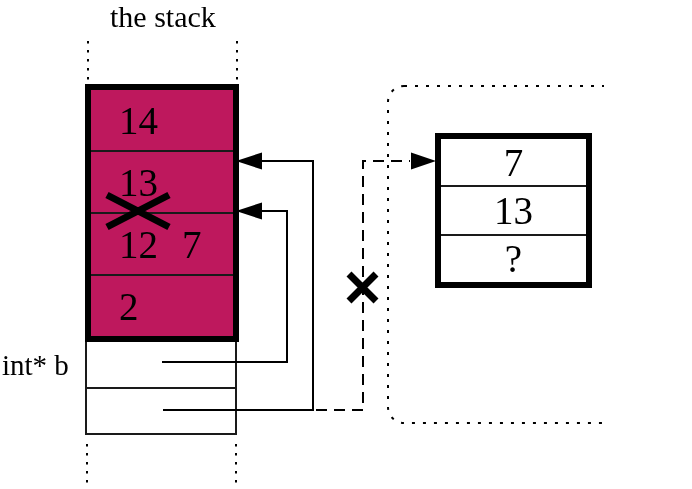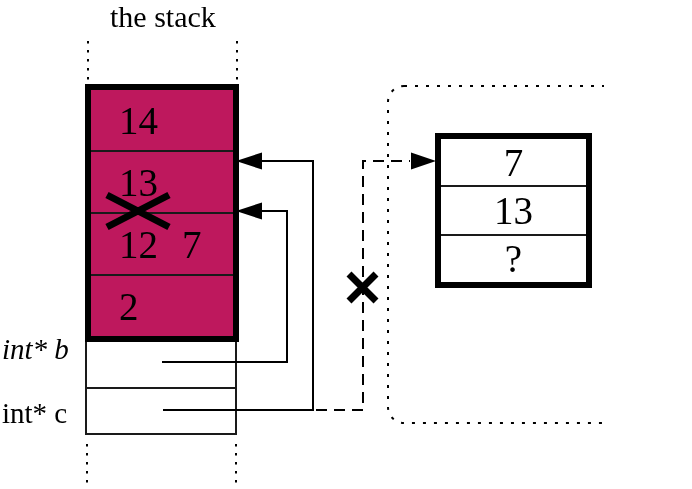"int* b" .label-b { font-style: italic -> none; top: 334px -> 350px }
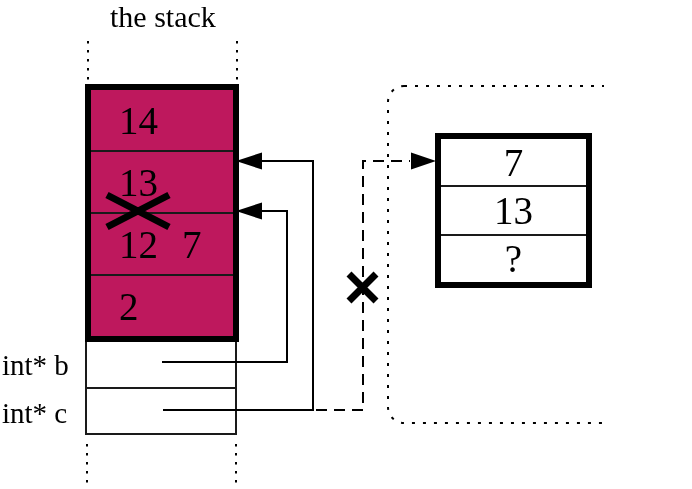"int* c" div.var-label { html: <div>int* c</div> -> none }
